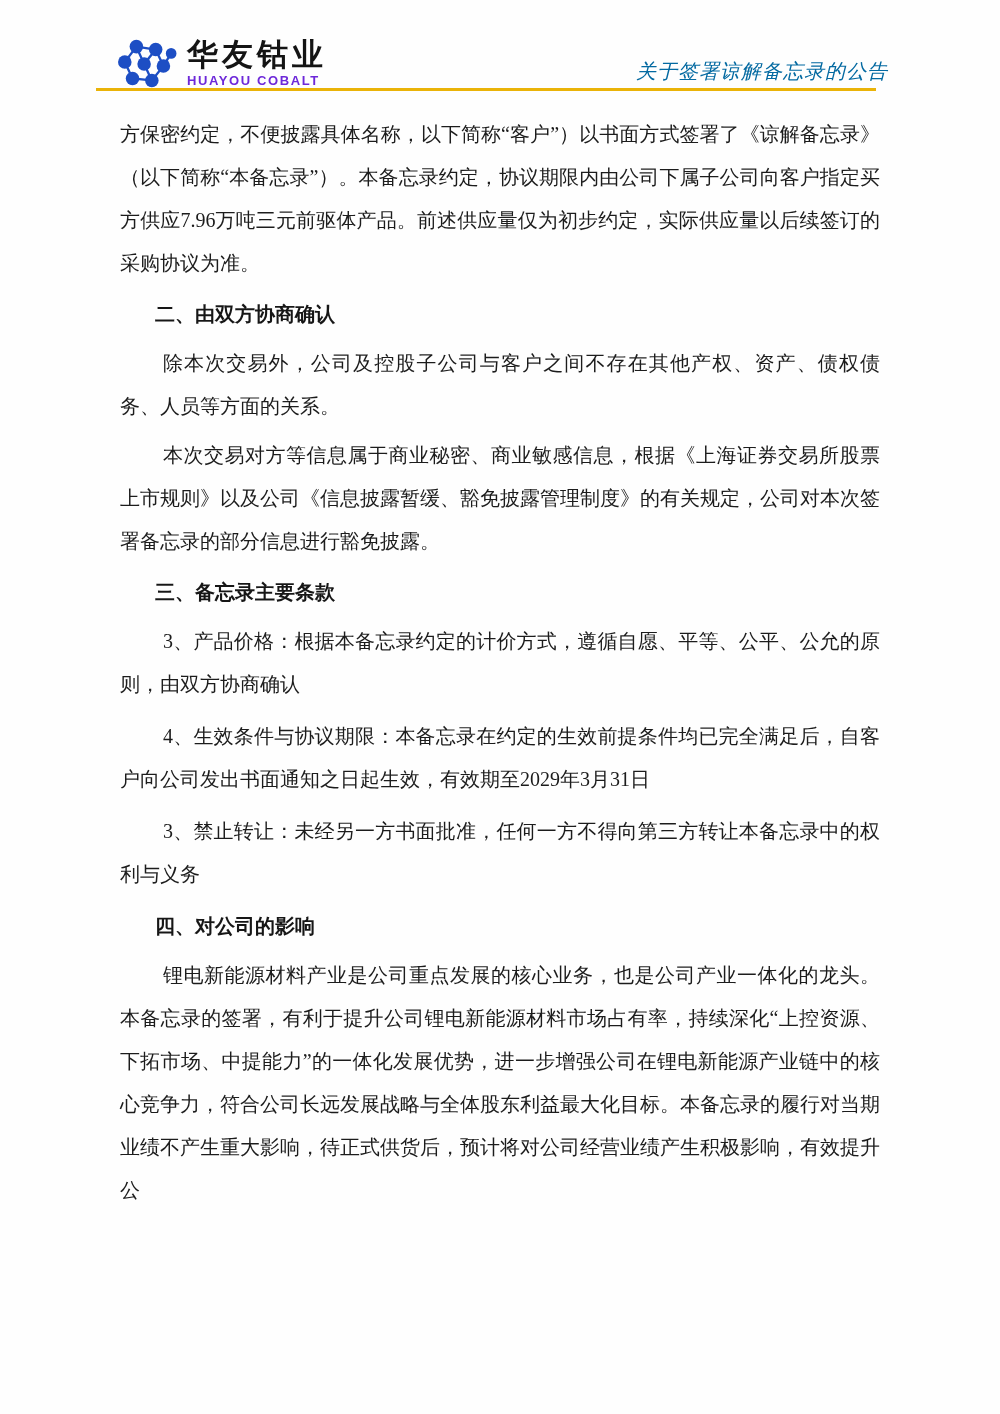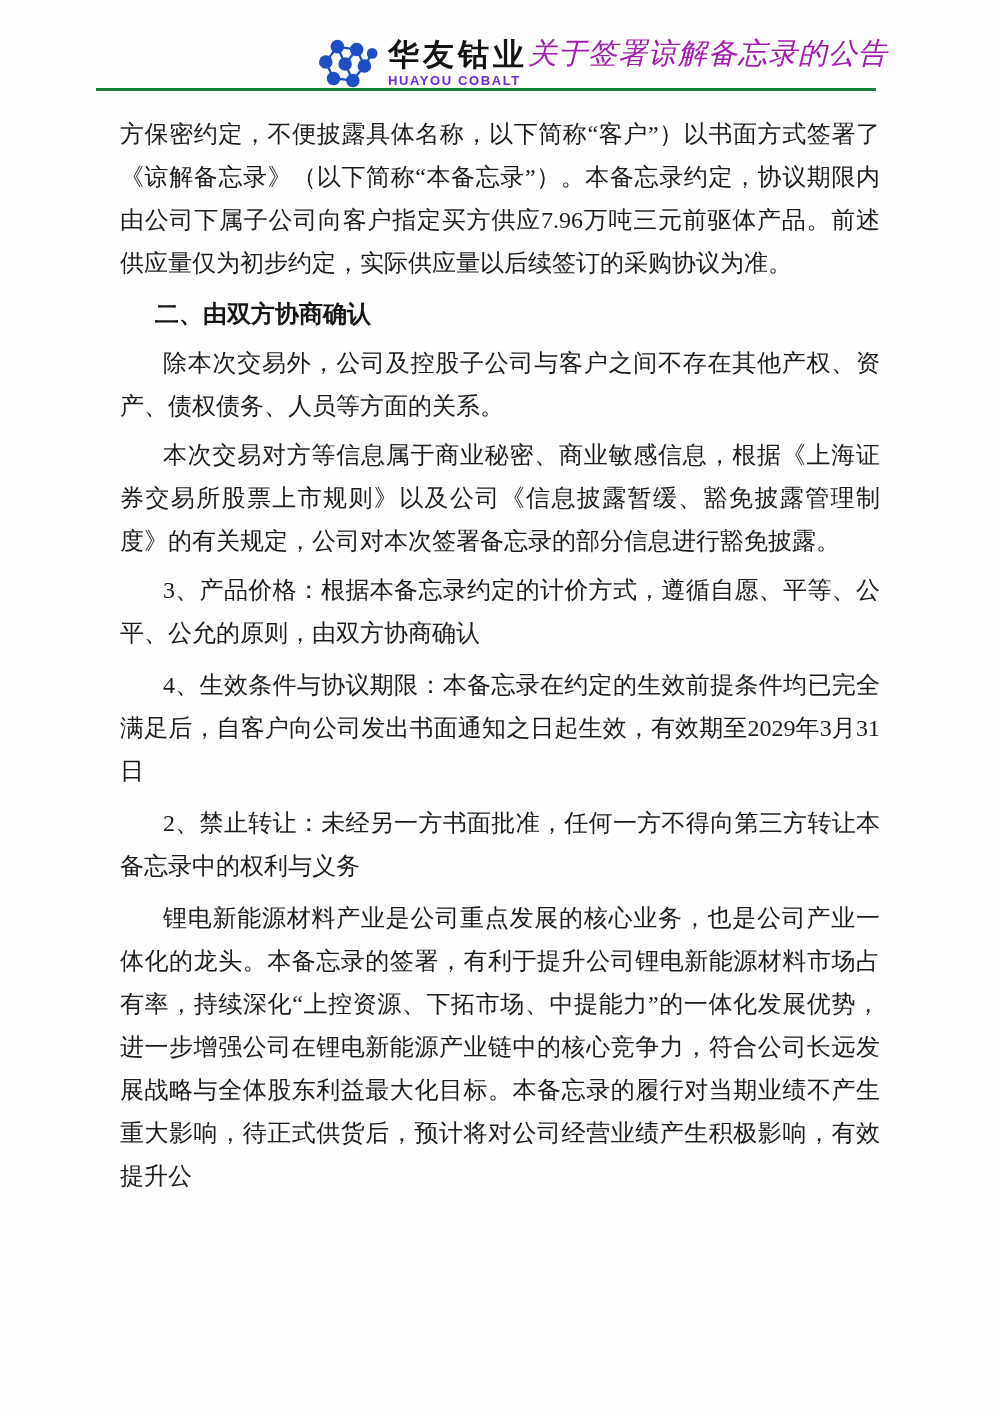"华友钴业" .header { border-bottom: 3px solid #15803d -> 3px solid #eab308; justify-content: flex-end -> space-between }
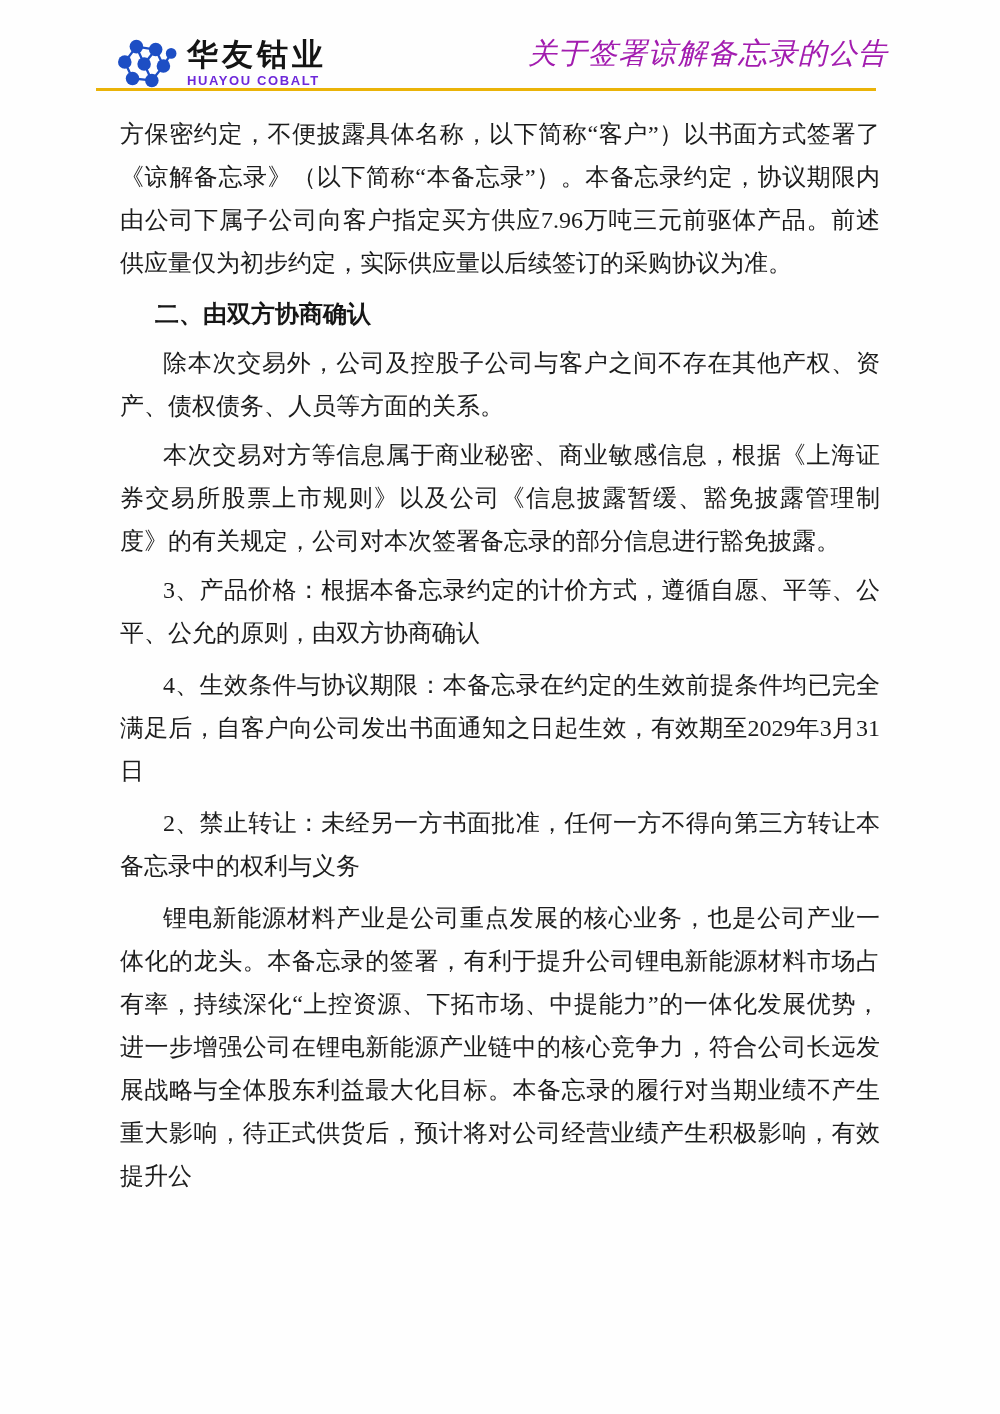"关于签署谅解备忘录的公告" .doc-title { color: #a21caf -> #0369a1; font-size: 29px -> 20px; margin-bottom: 14px -> 3px }
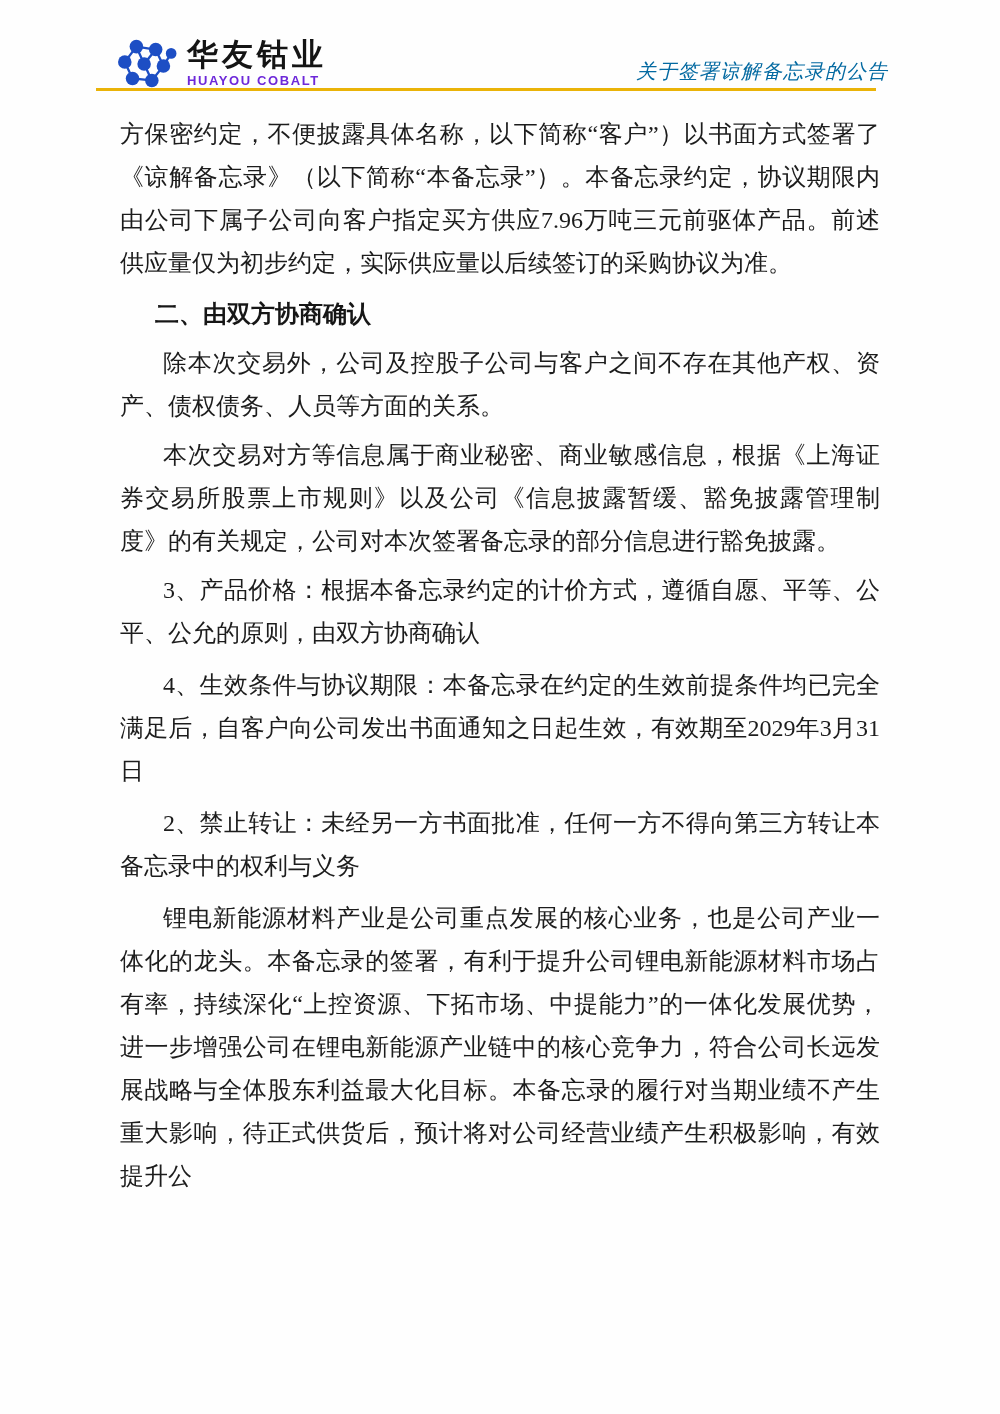"方保密约定，不便披露具体名称，以下简称“客户”）以书面方式签署了《谅解备忘录》（" .content { font-size: 24px -> 20px }
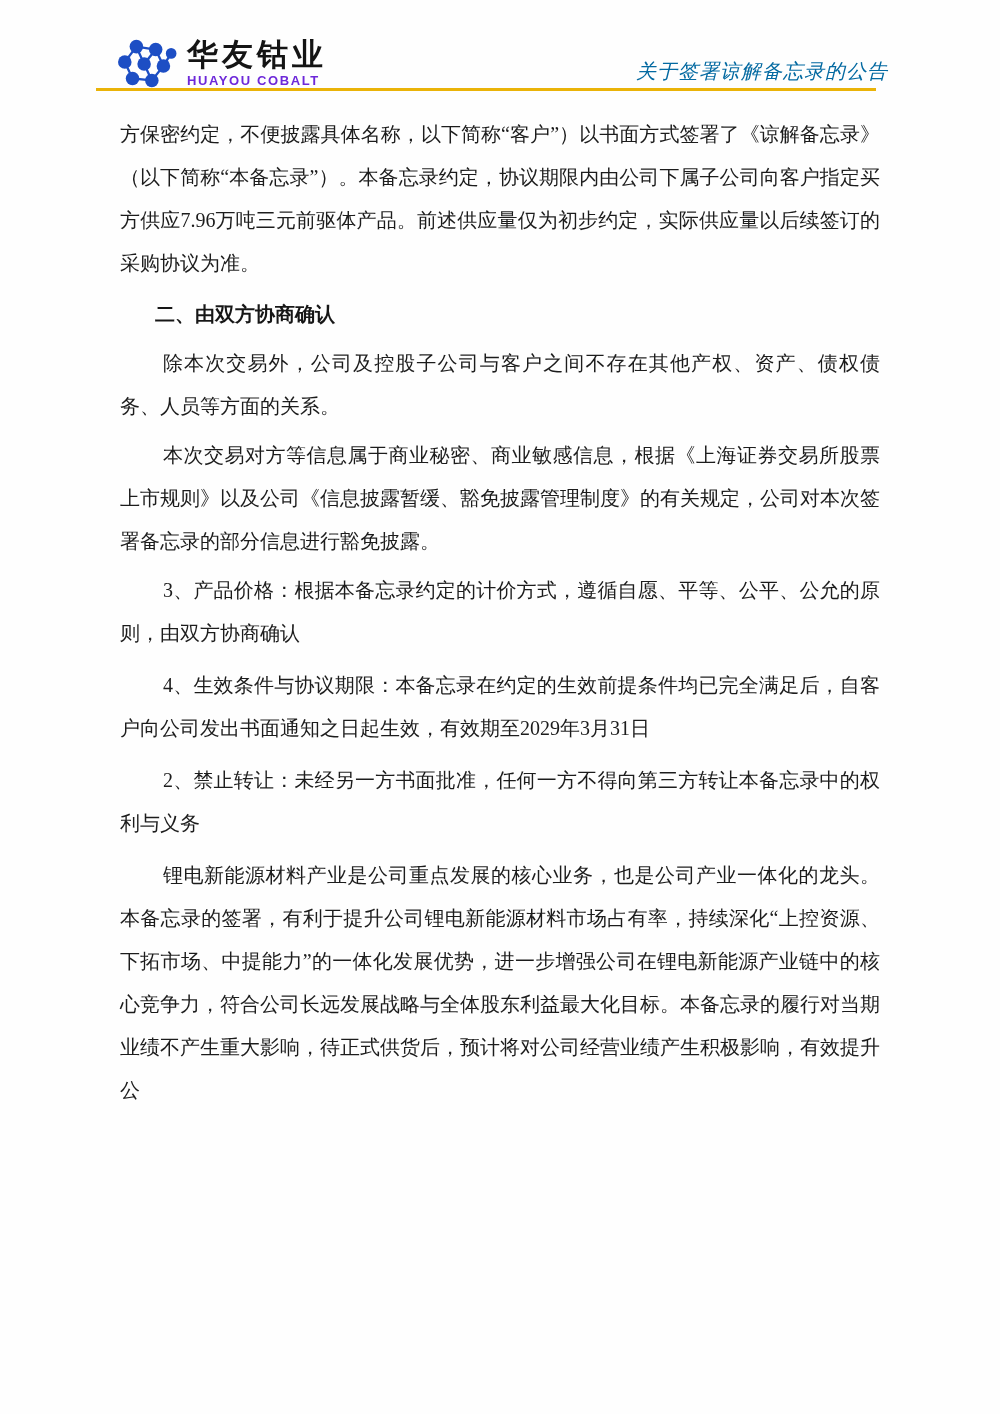"三、备忘录主要条款" p.heading { html: none -> <p>三、备忘录主要条款</p> }
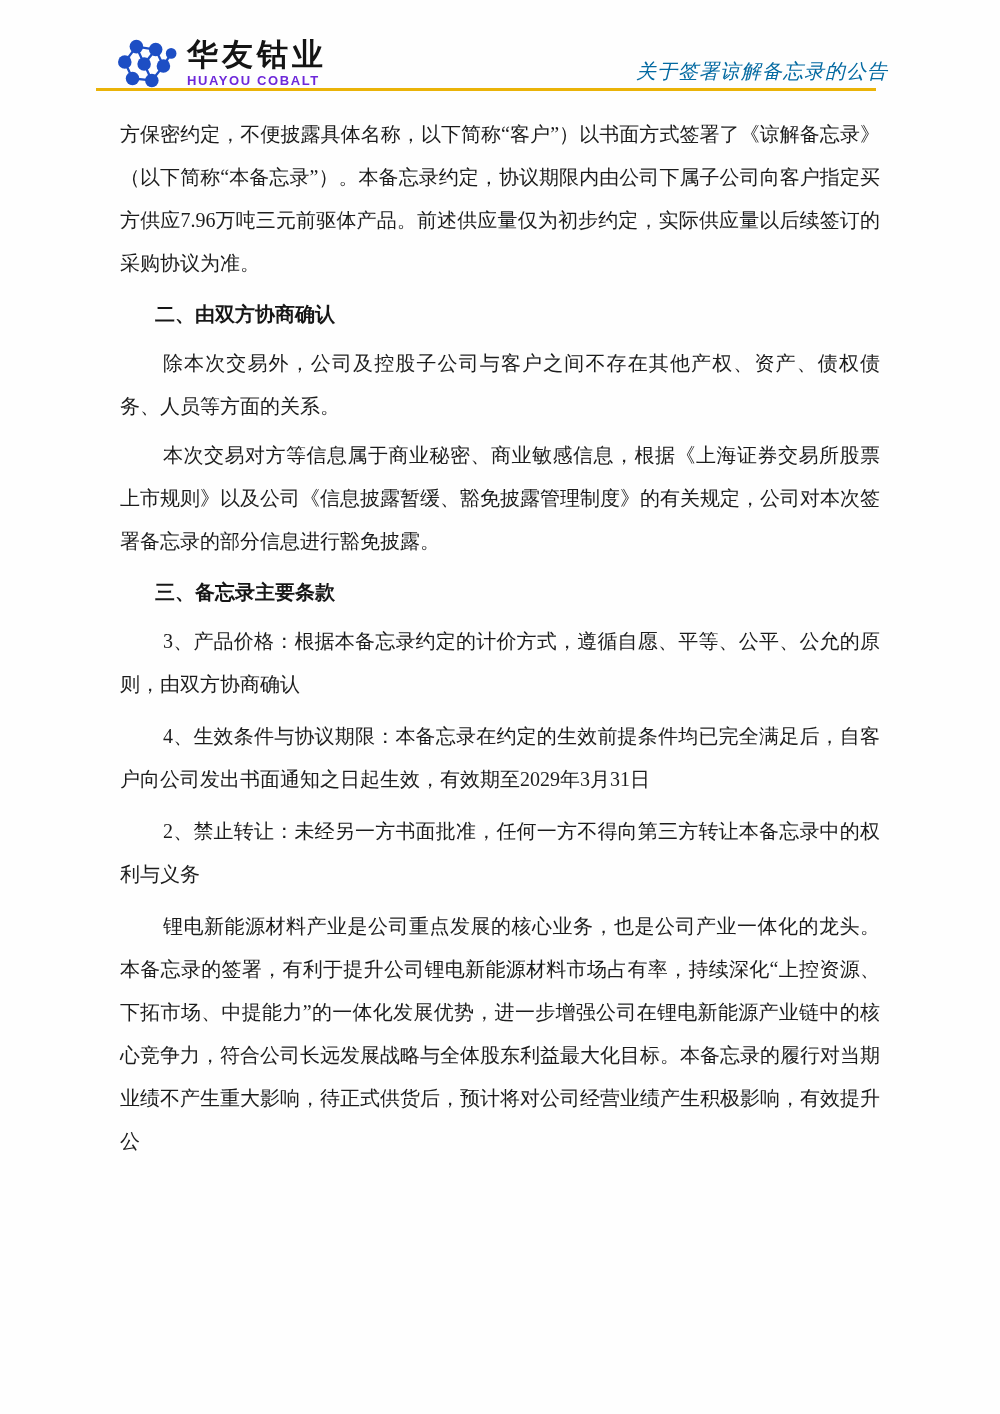"2、禁止转让：未经另一方书面批准，任何一方不得向第三方转让本备忘录中的权利与义务" p.list { text: 2 -> 3 }
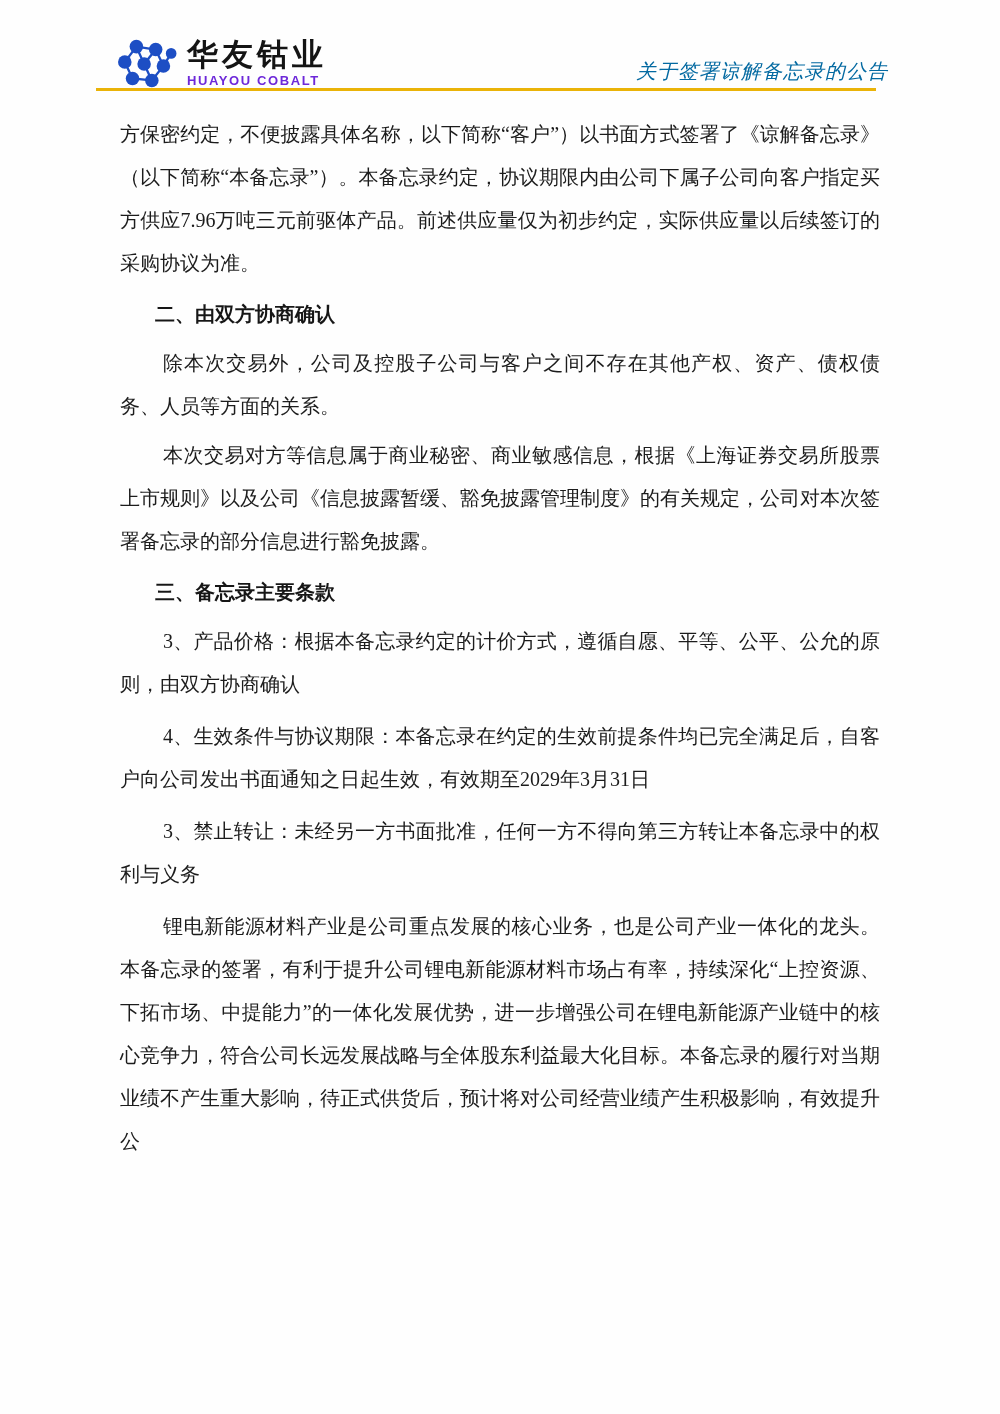"四、对公司的影响" p.heading { html: none -> <p>四、对公司的影响</p> }
